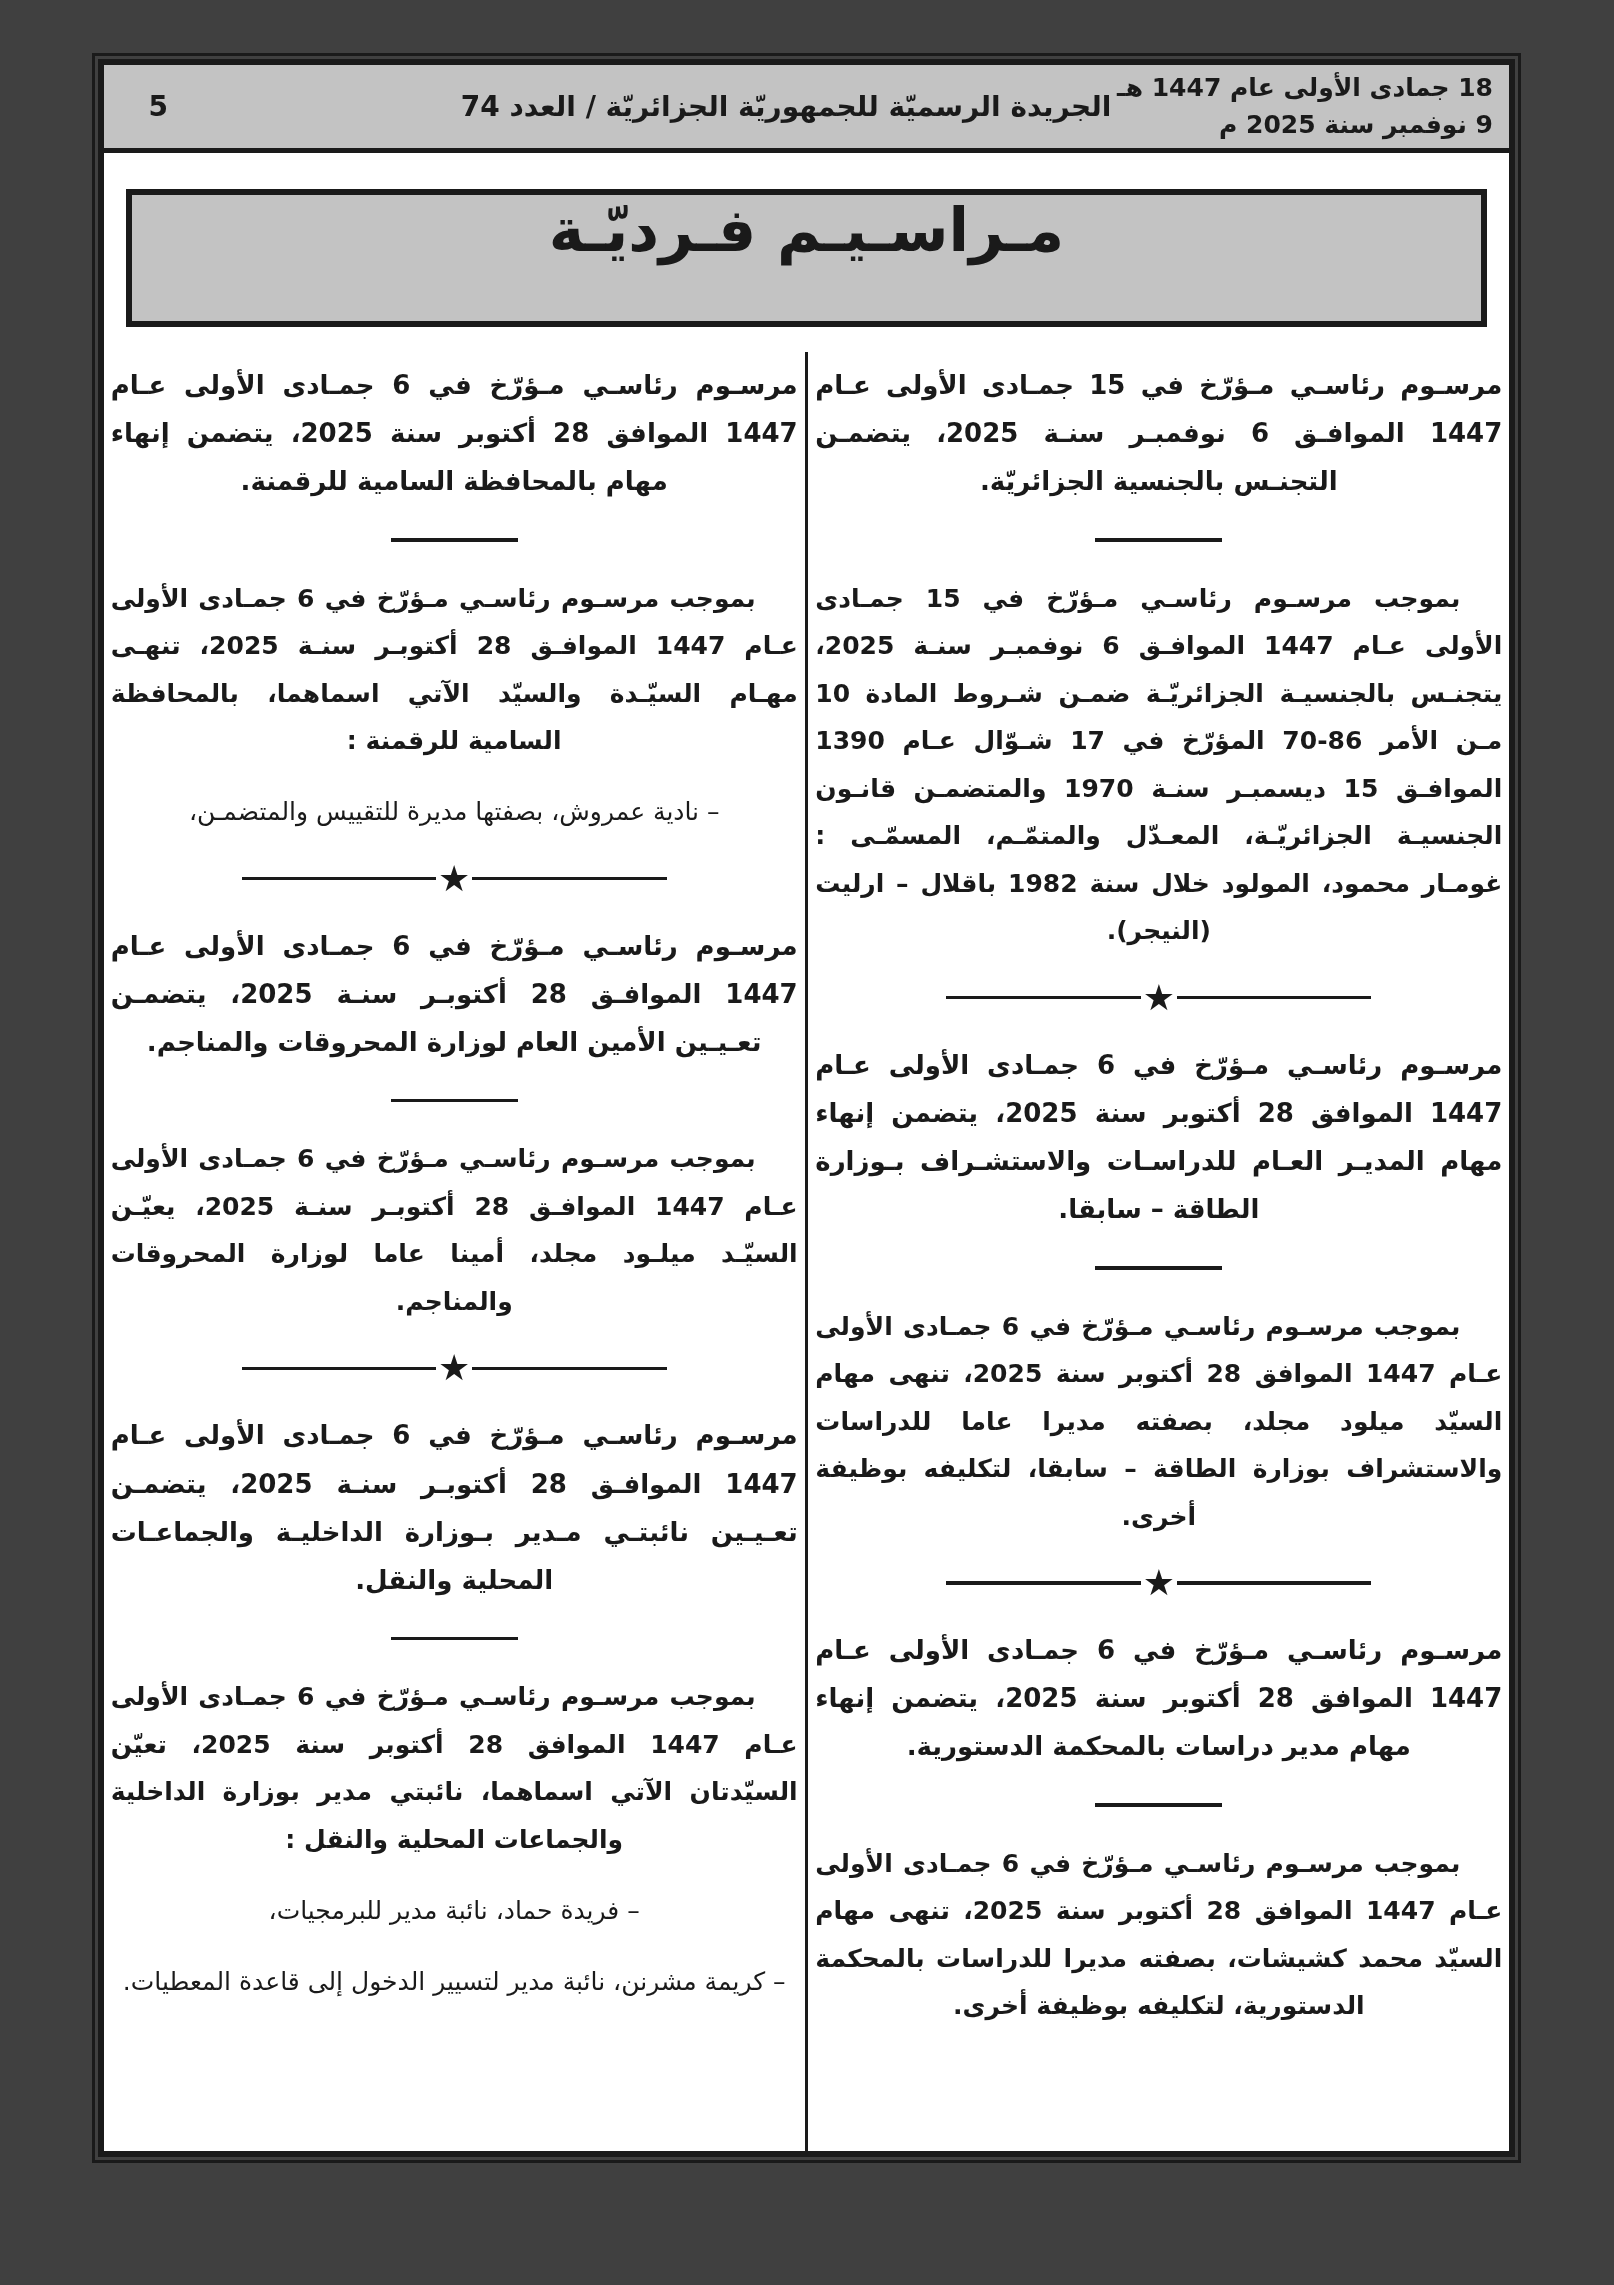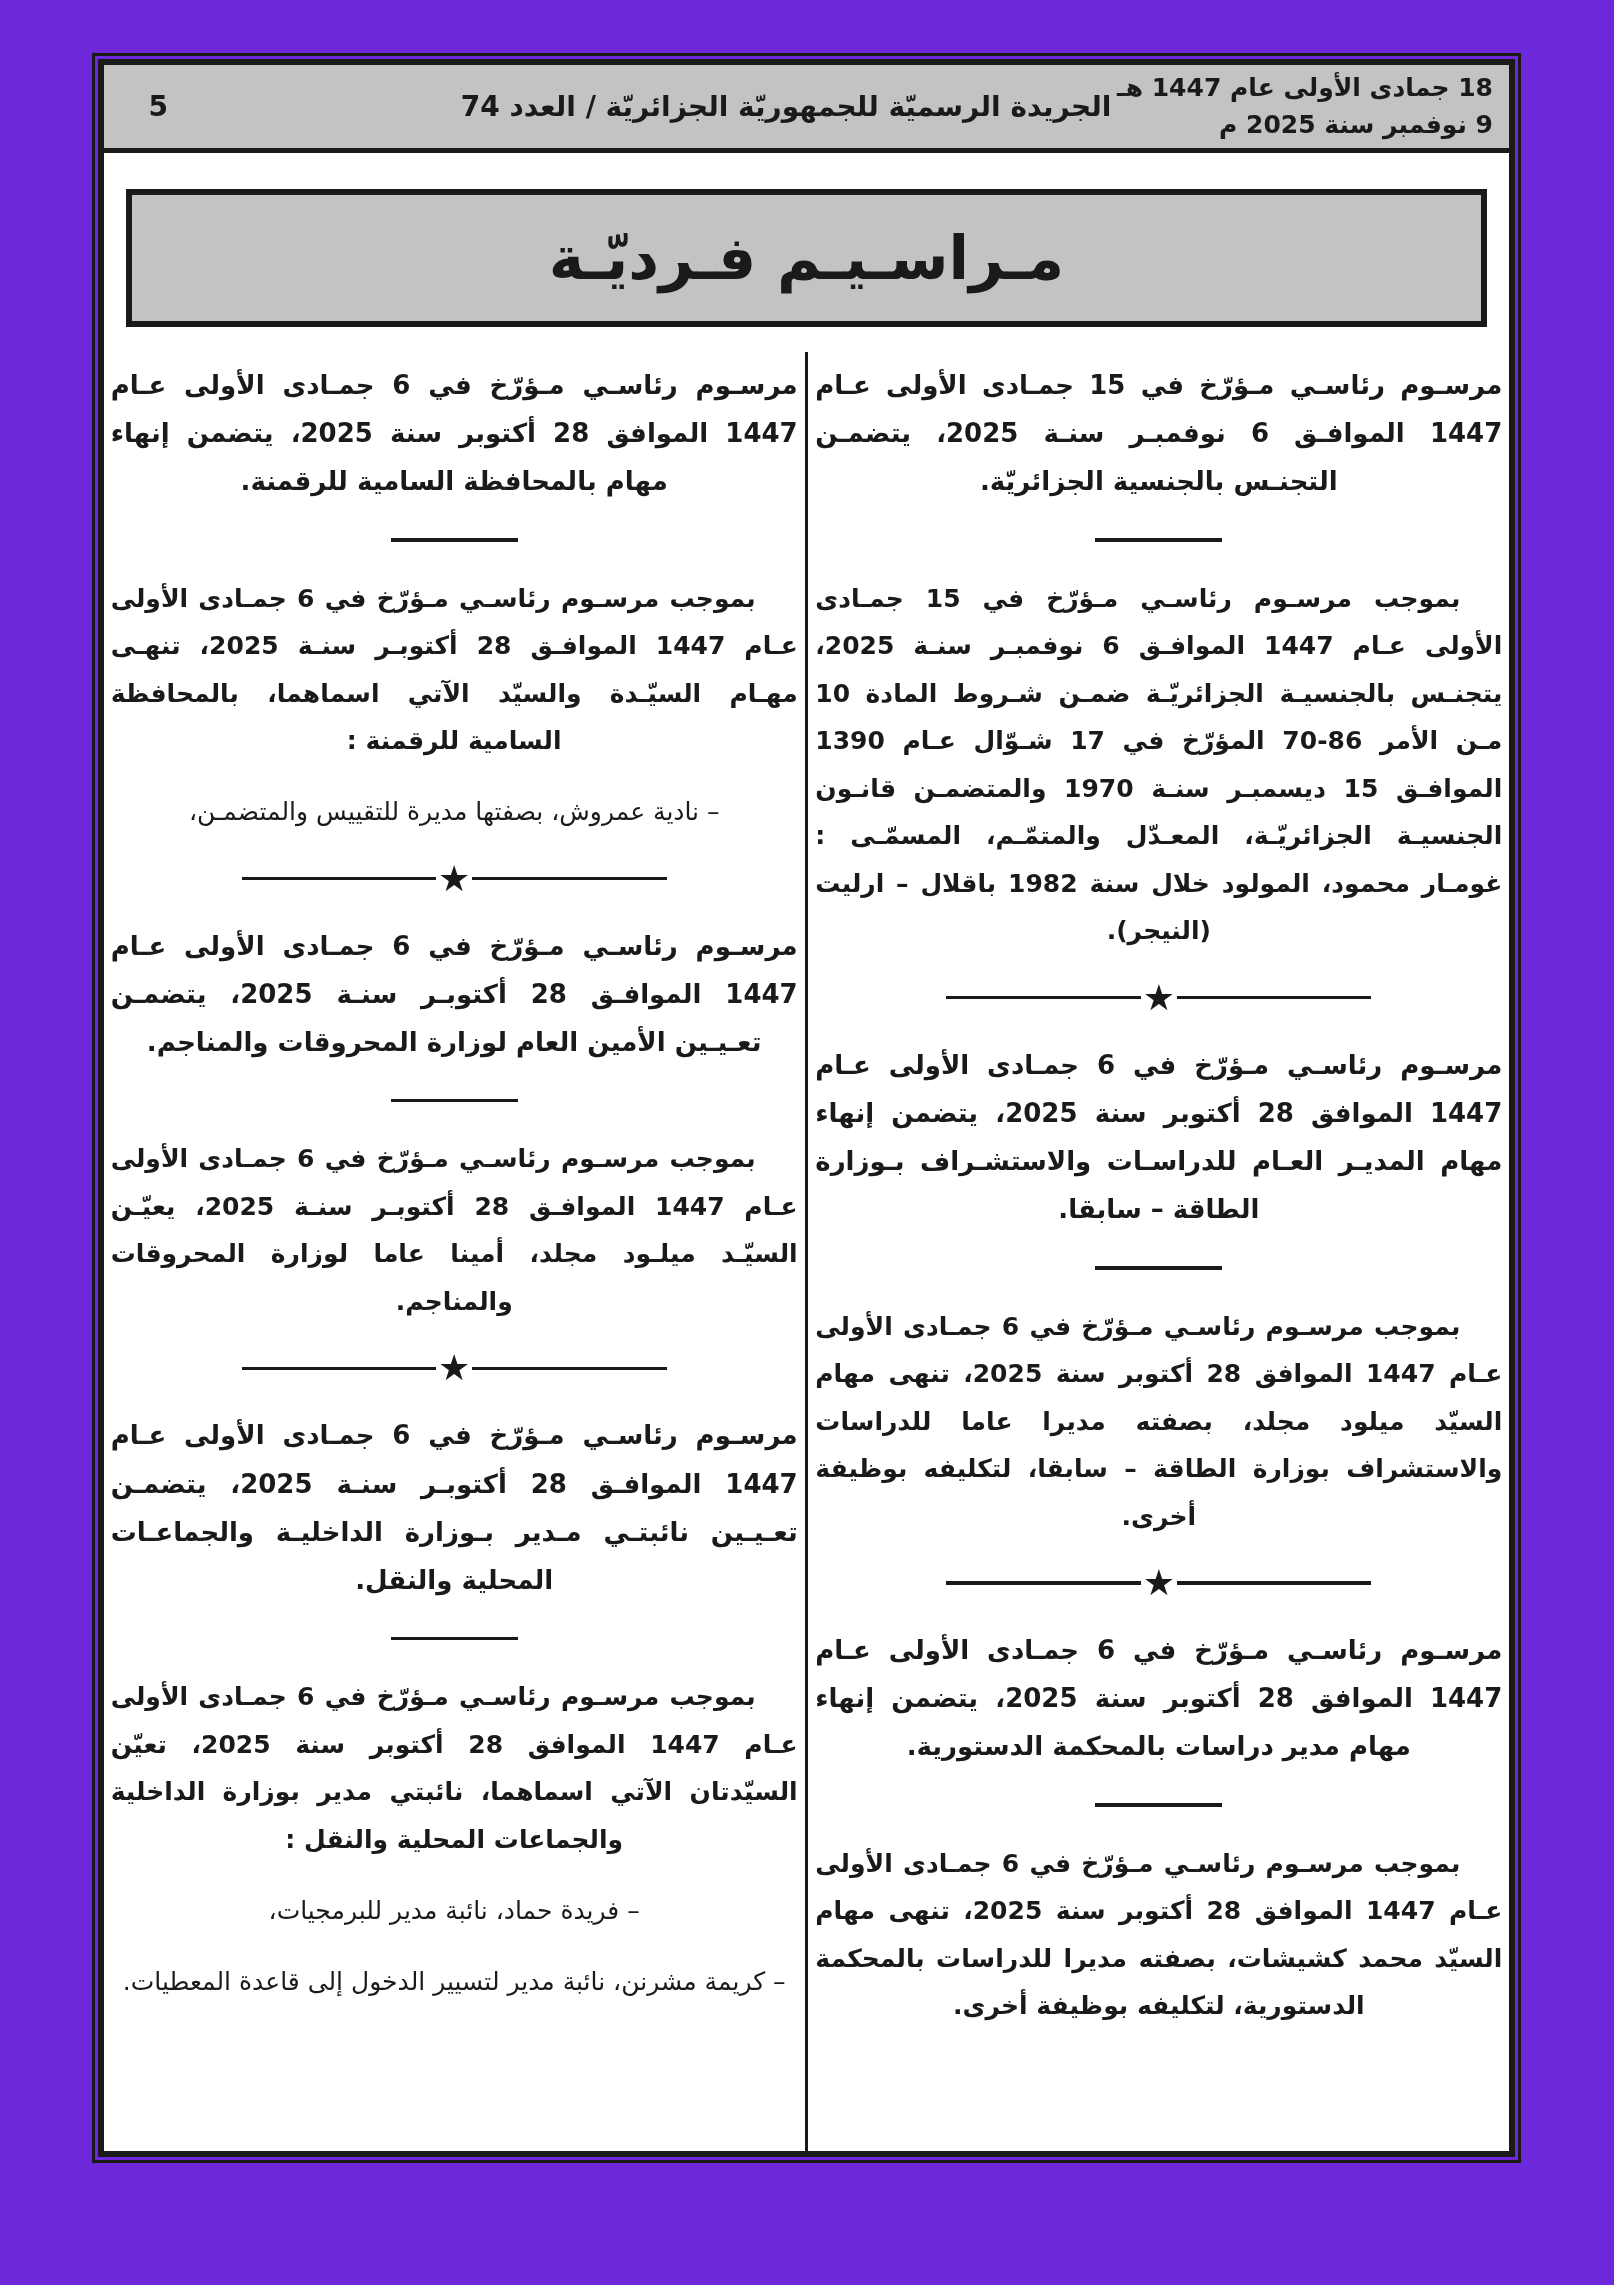"18 جمادى الأولى عام 1447" .page { background: #6d28d9 -> #404040 }
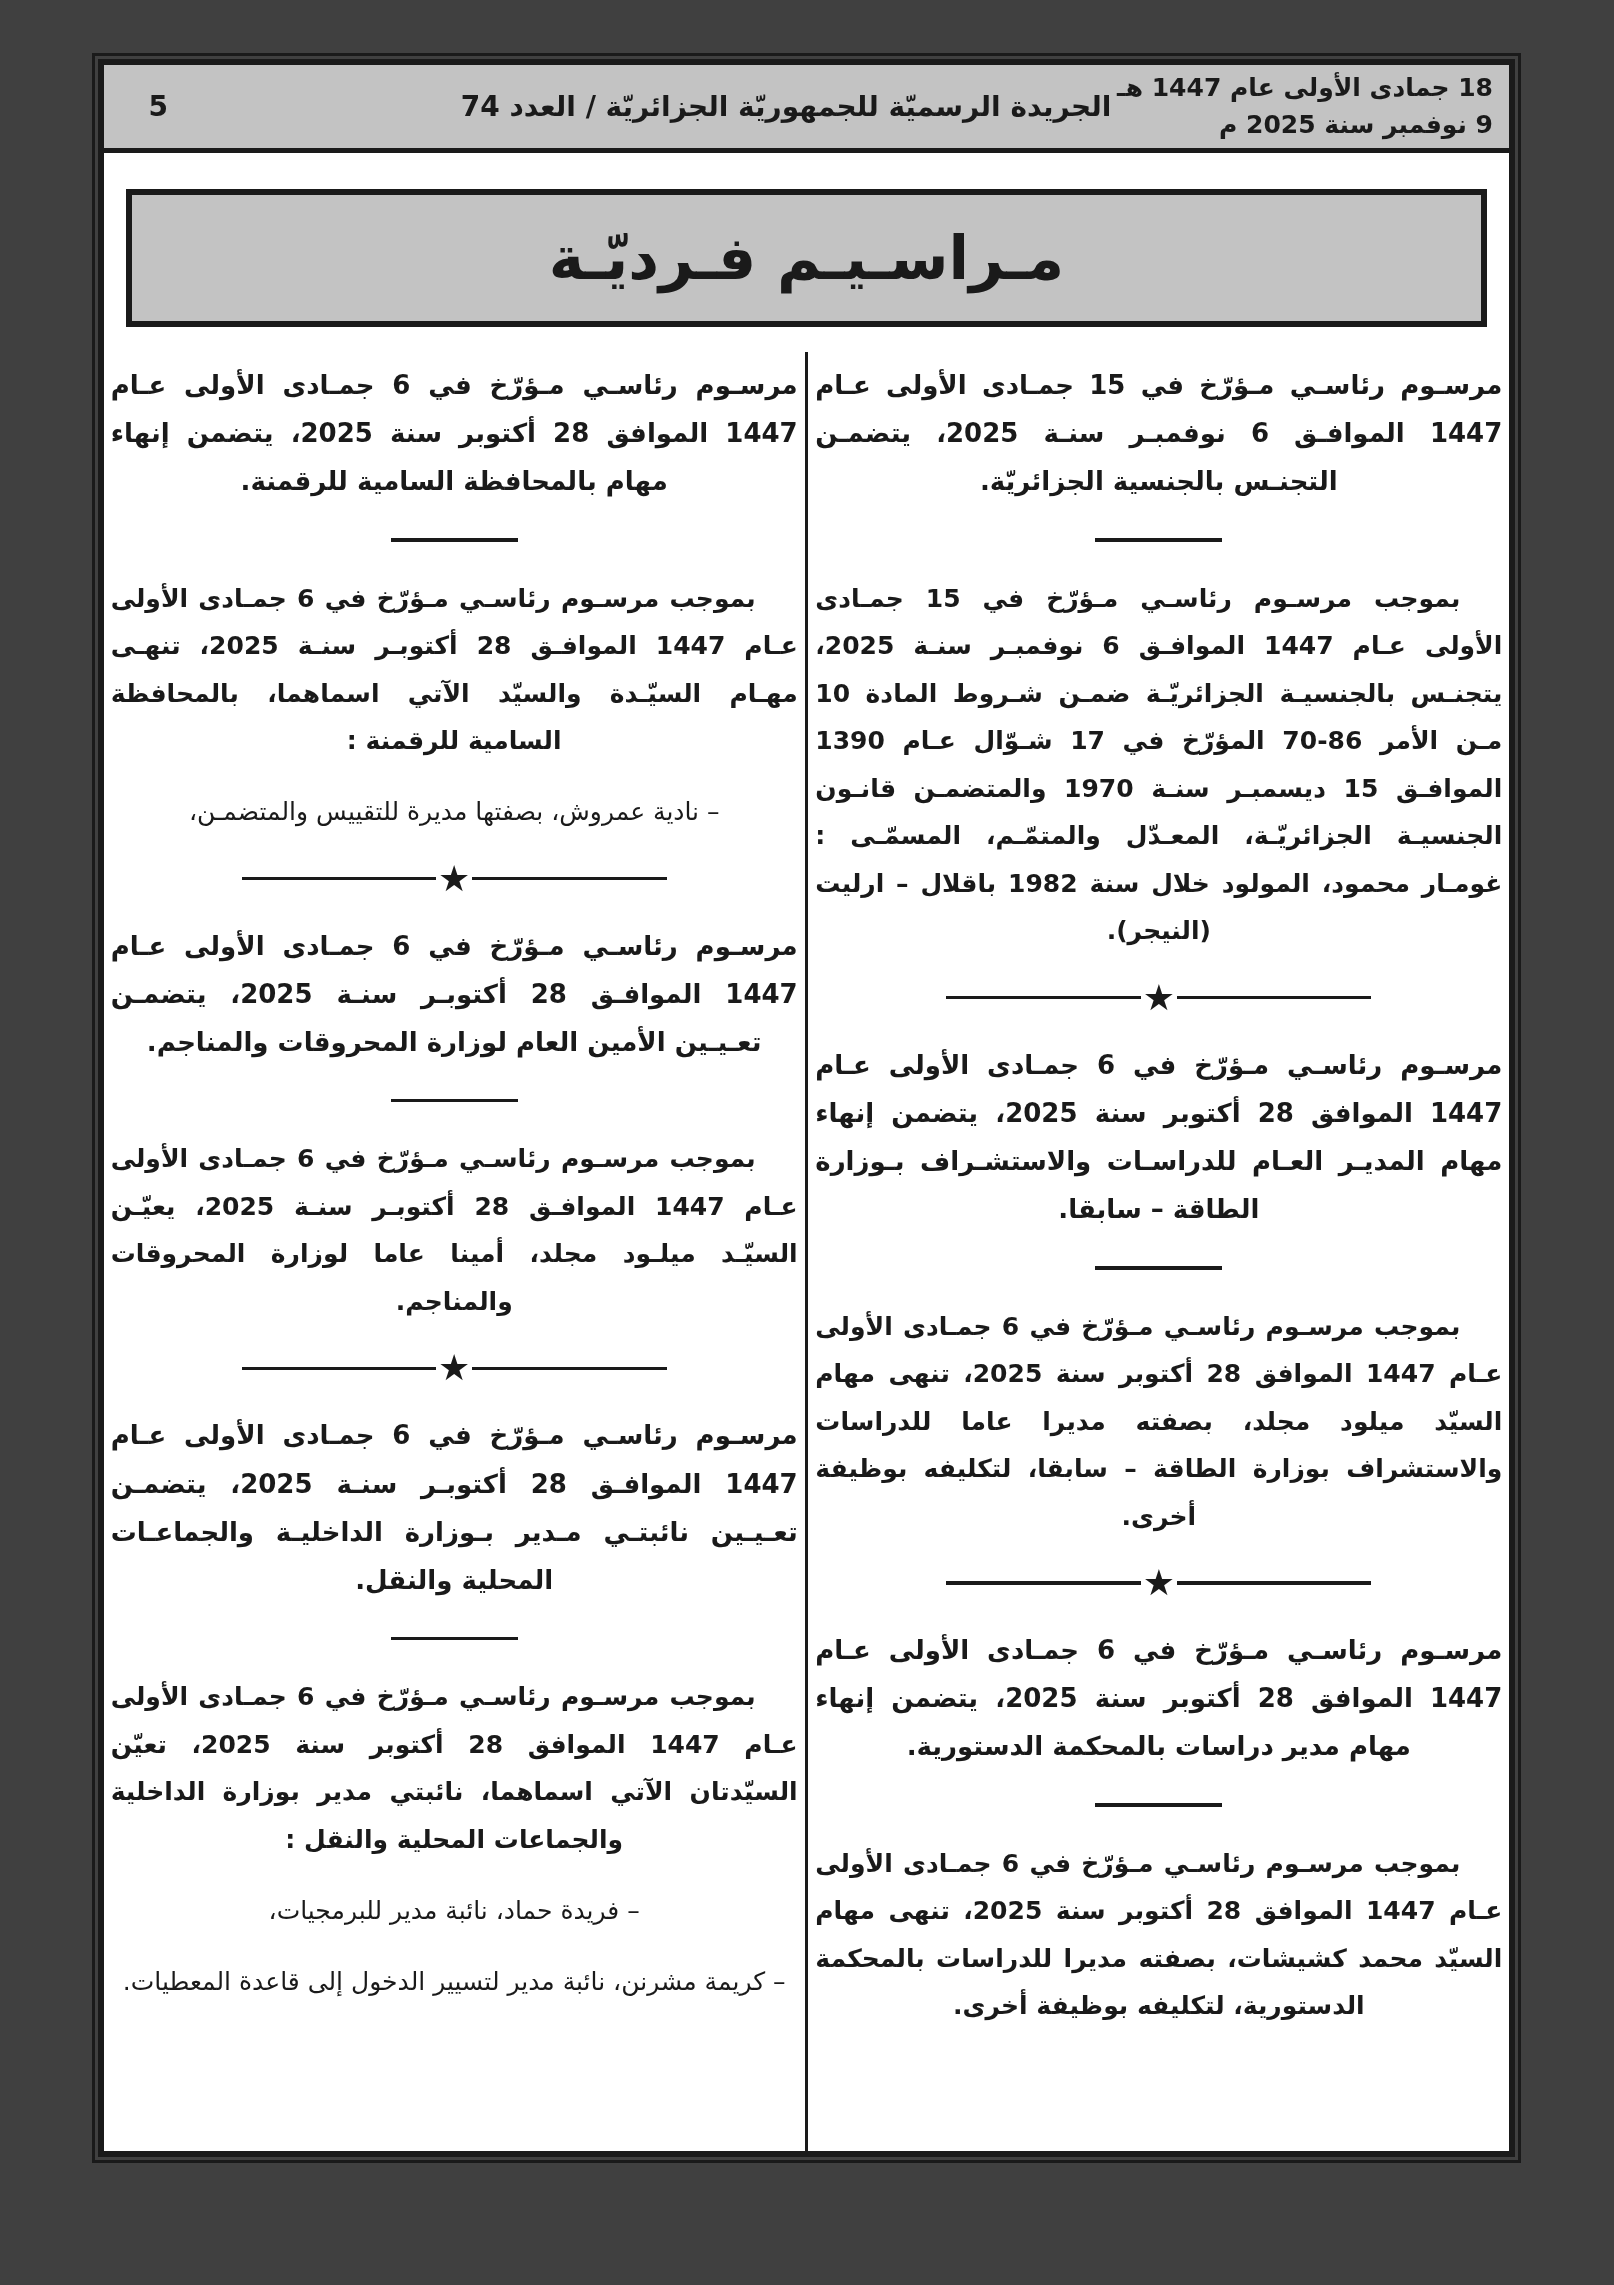"مـراسـيـم فـرديّـة" .banner { align-items: center -> none }
